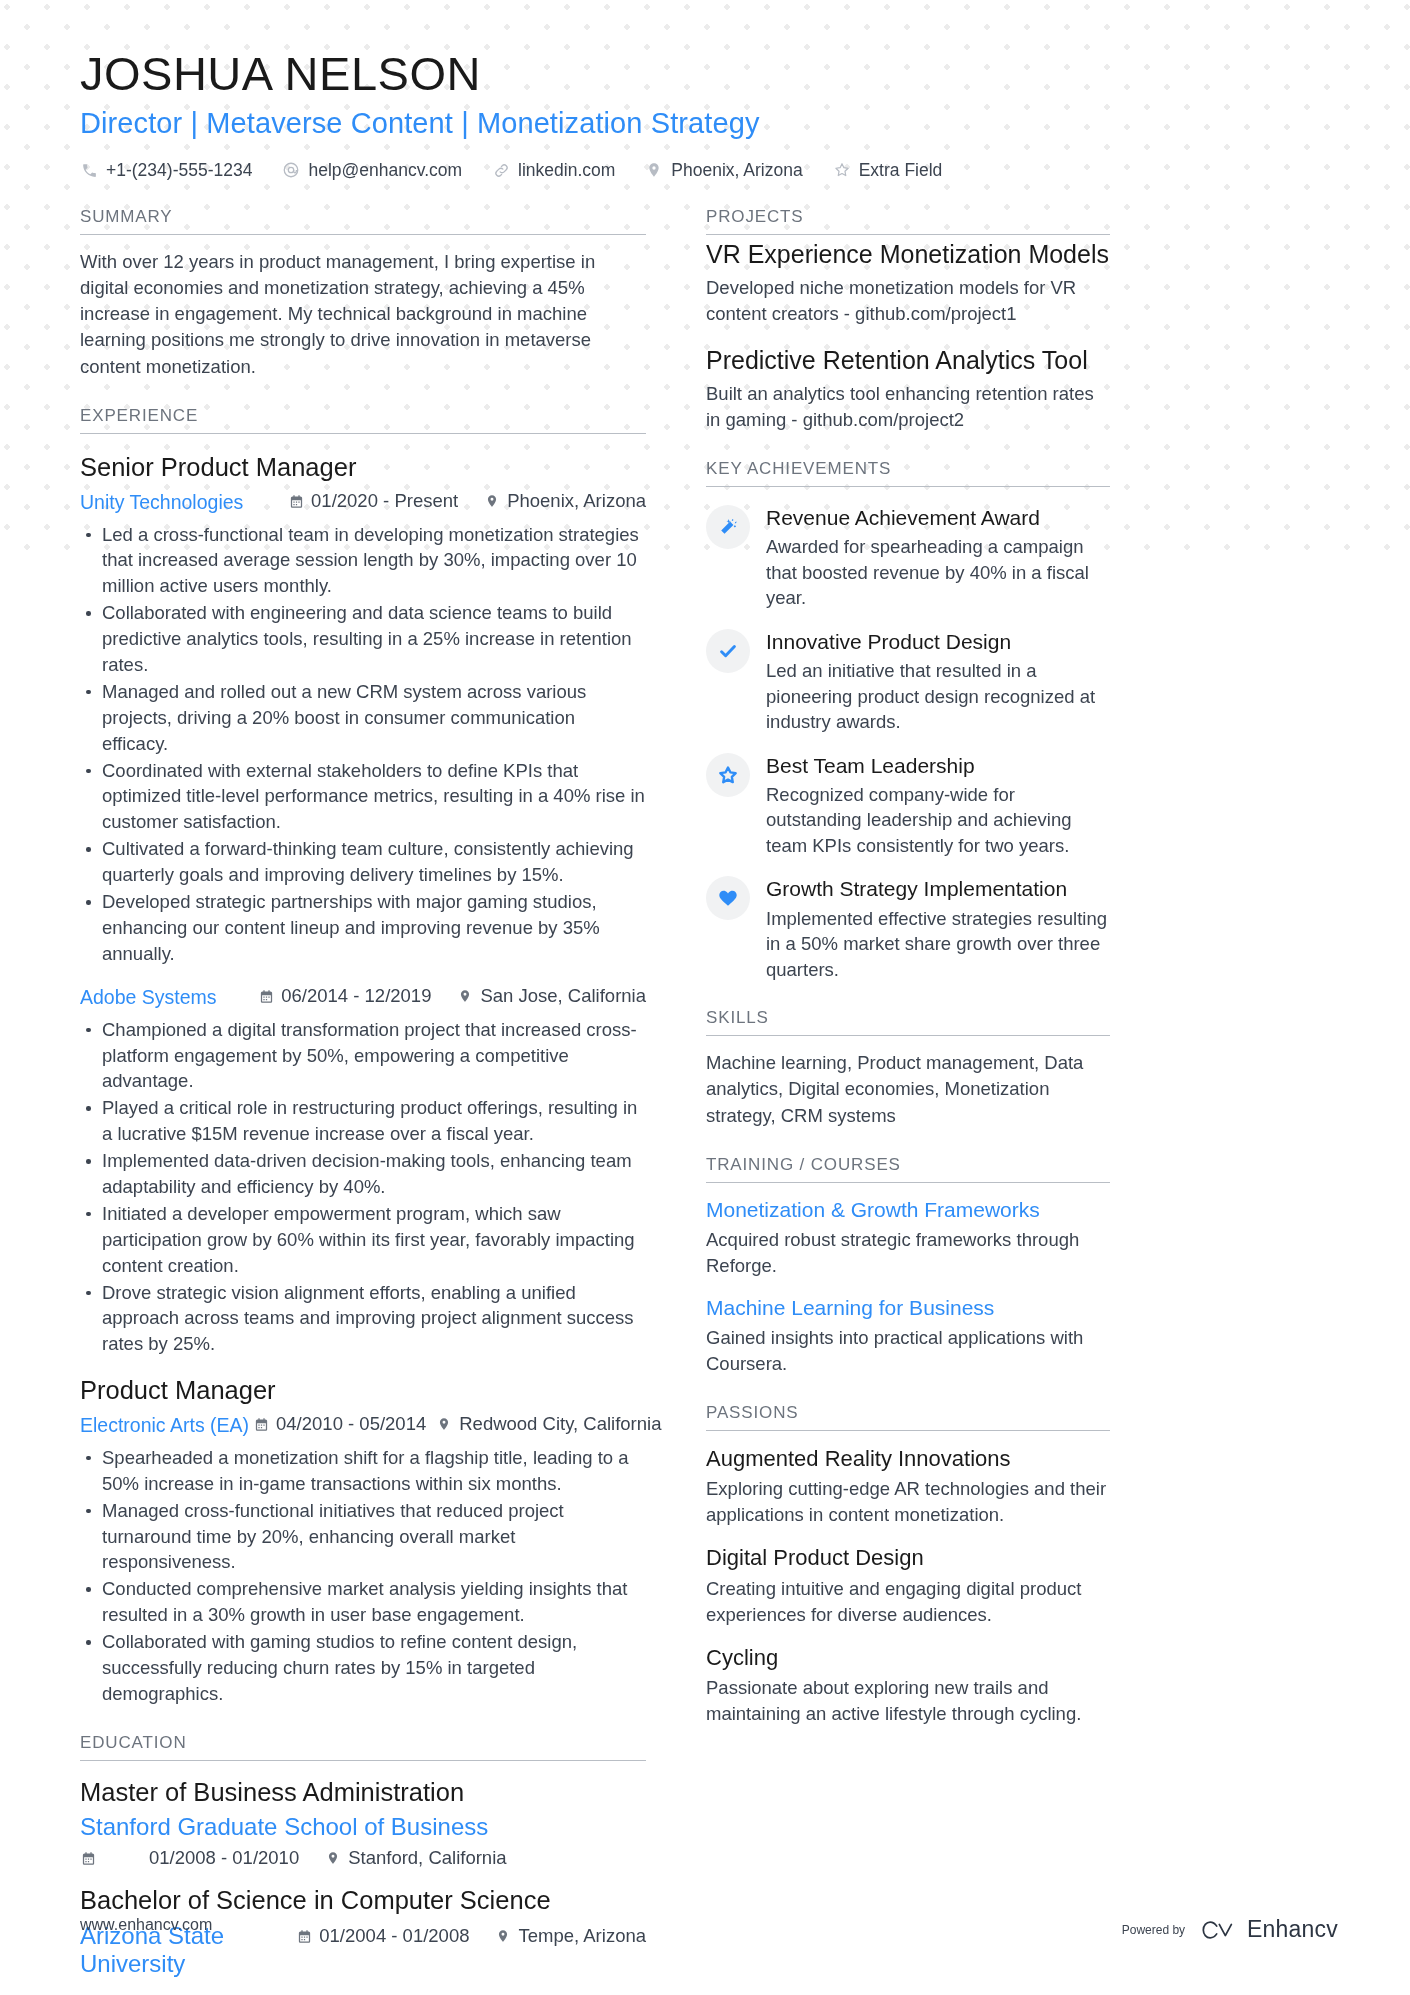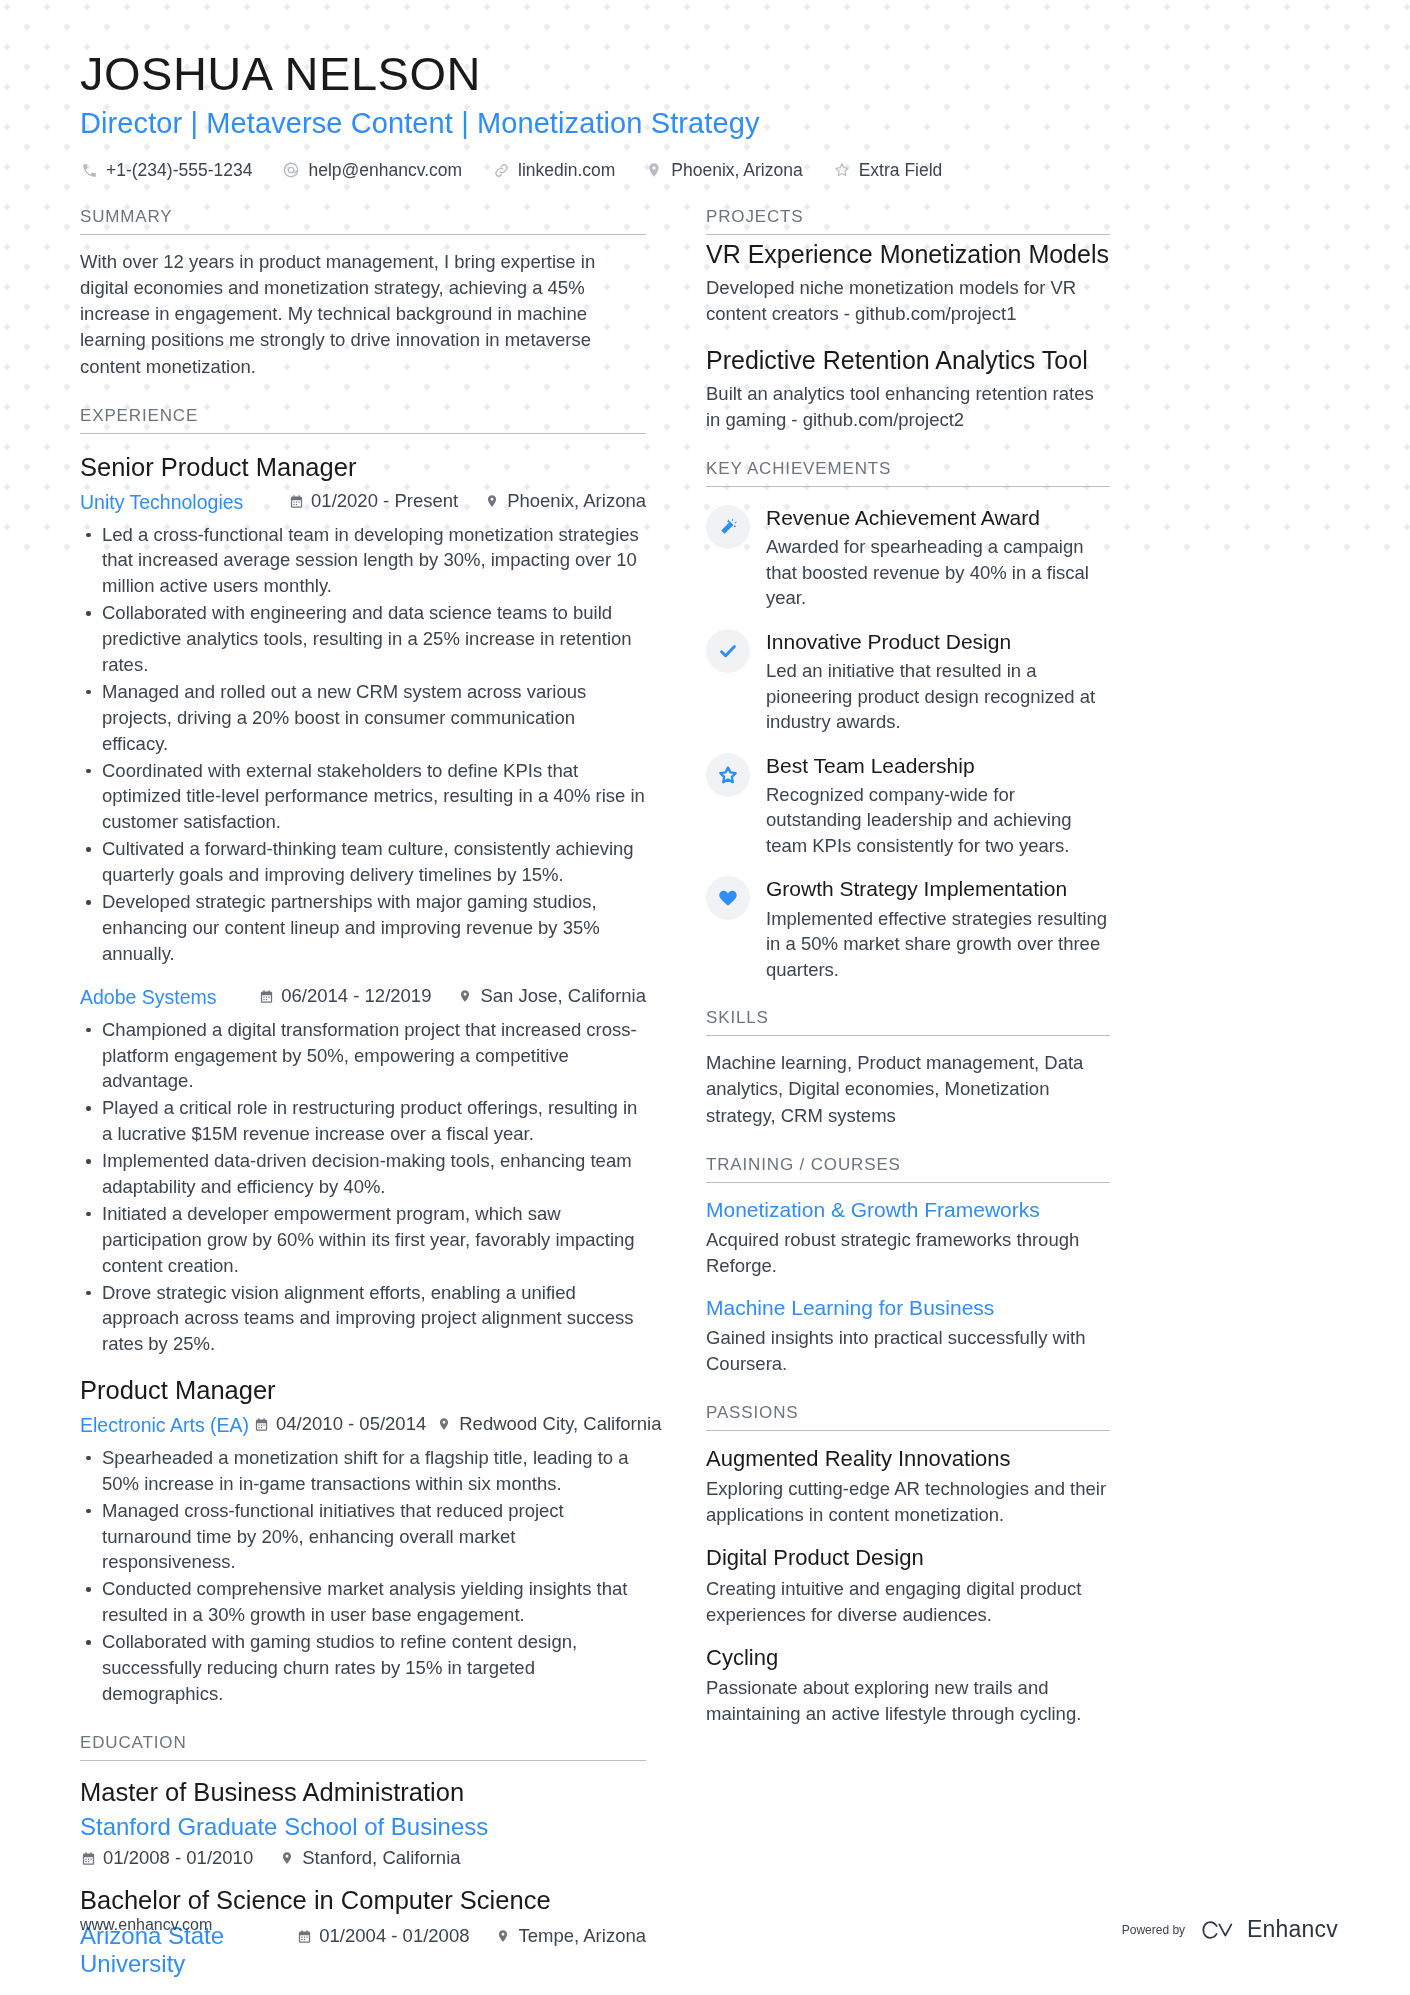"Gained insights into practical" div.course-desc { text: successfully -> applications }
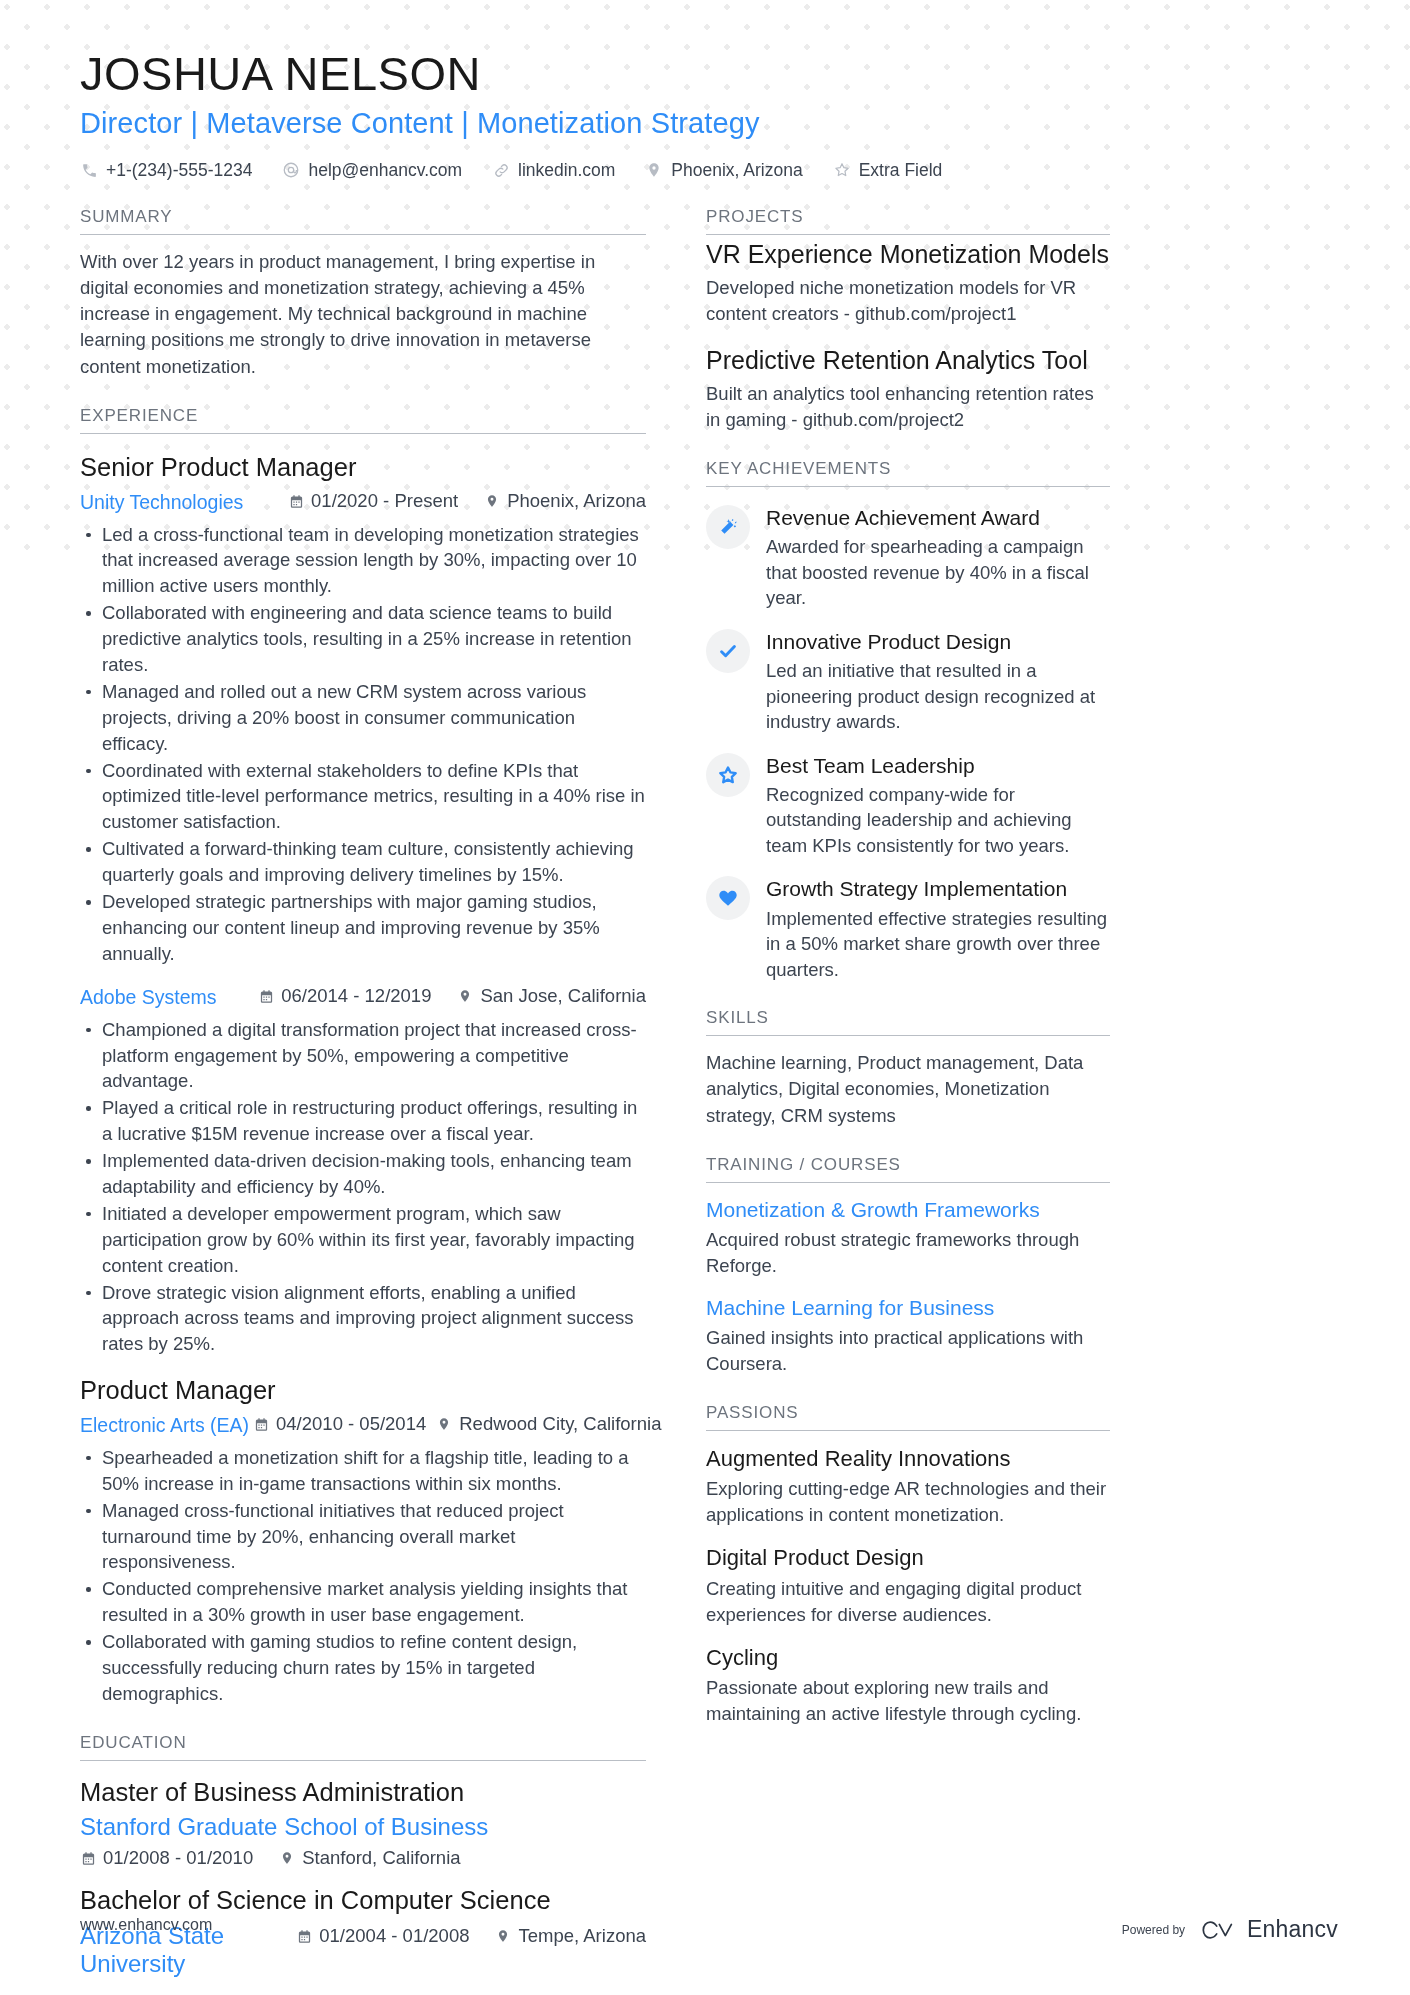"01/2008 - 01/2010" span.meta-chunk { gap: none -> 46px }
